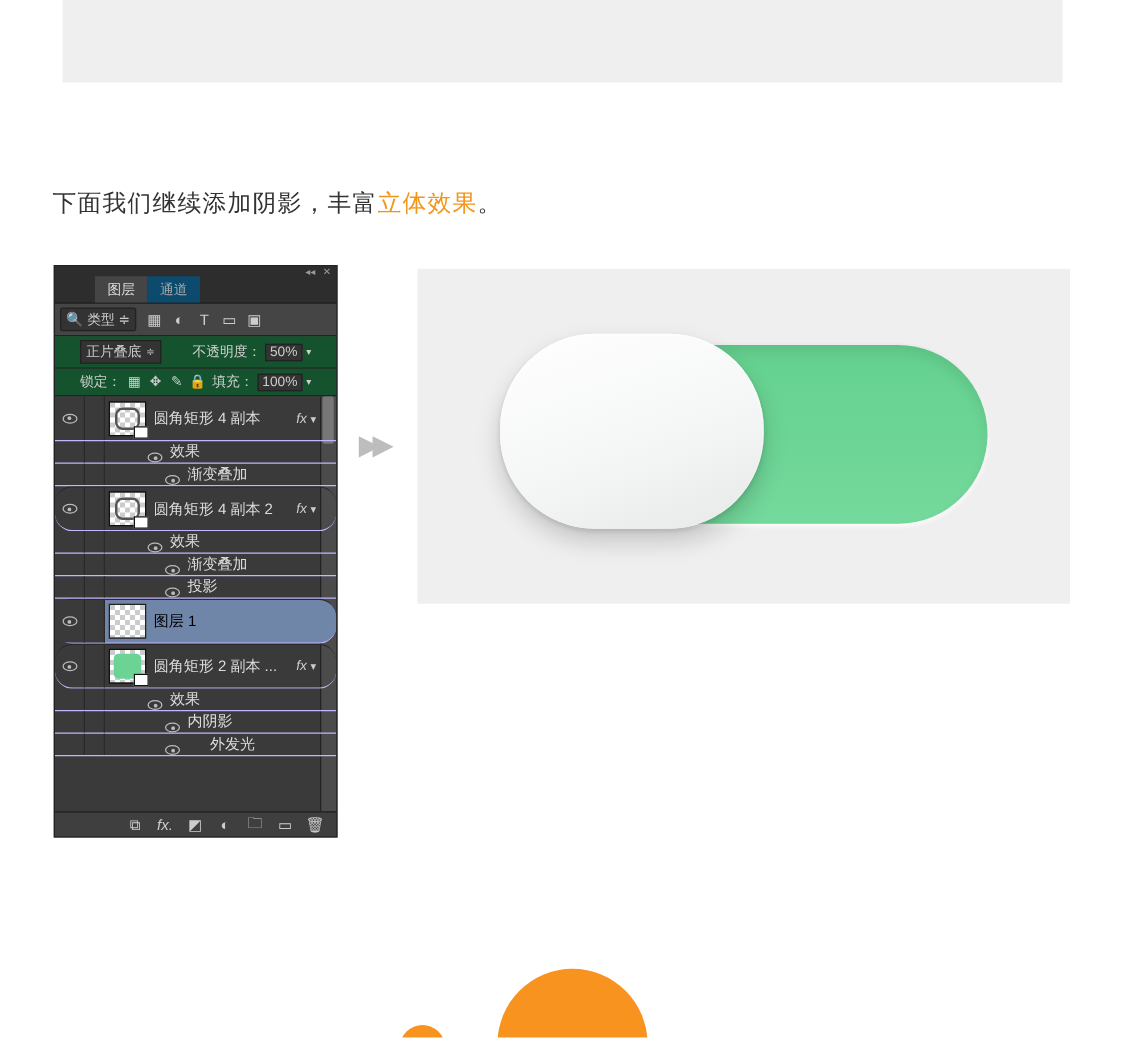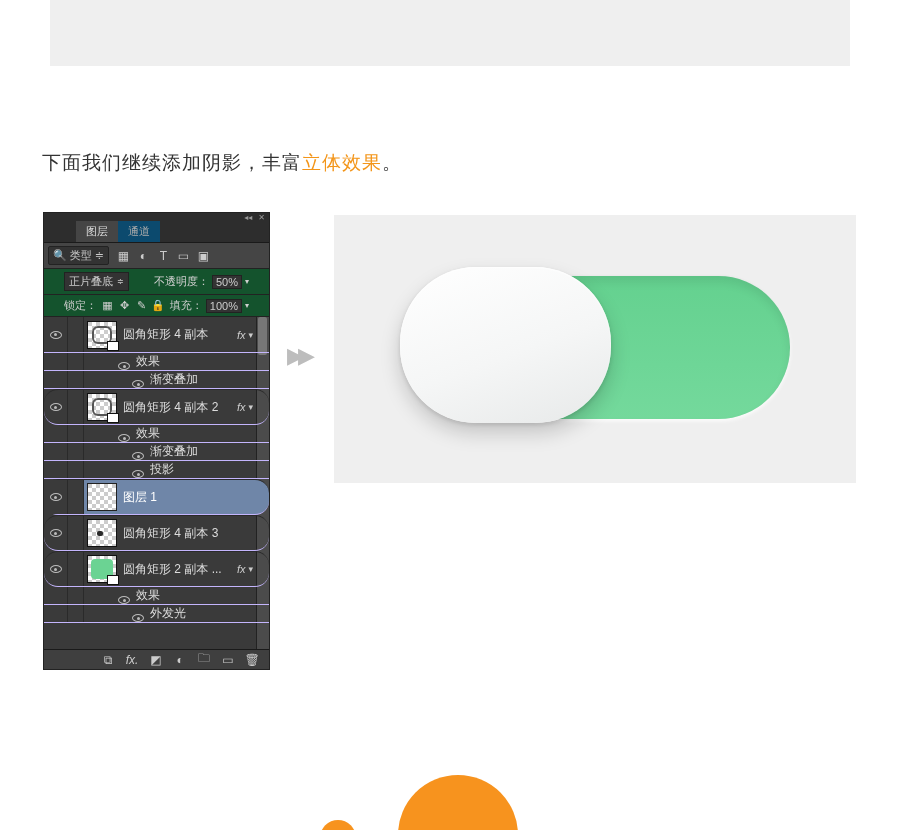"图层 1" .layer-row.selected .layer-name { color: #ffffff -> #000000 }
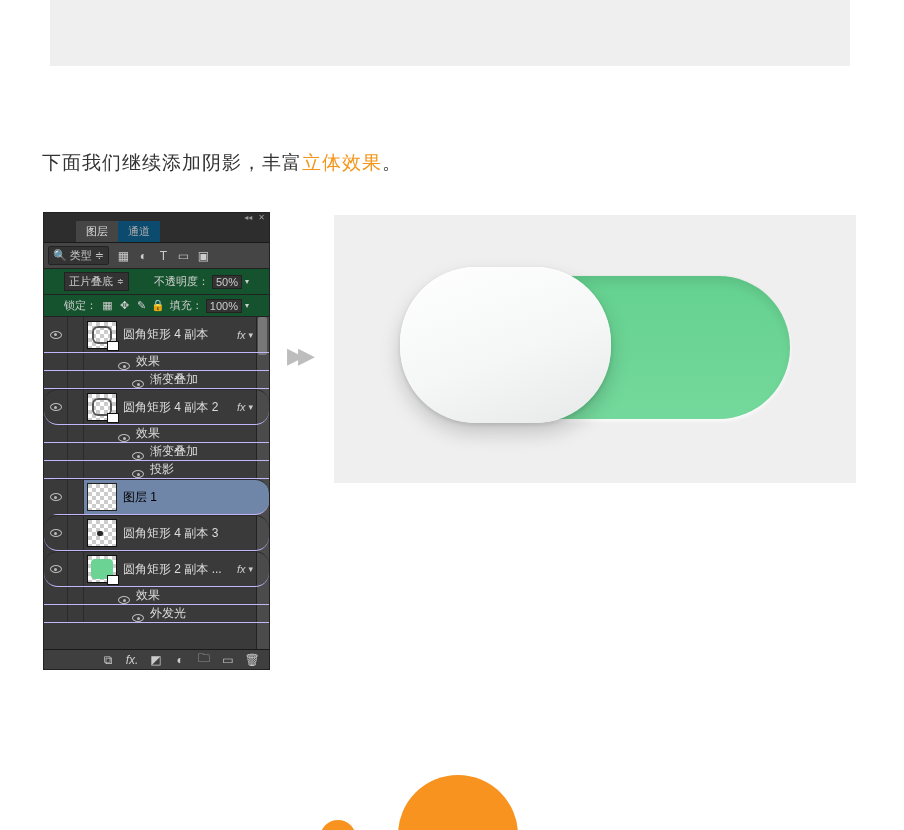"圆角矩形 4 副本 3" div.layer-row { html: <div> <div> <span></span> </div> <div></div> <div> <div> <div></div> </div> </div> <div>圆角矩形 4 副本 3</div> </div> -> none }
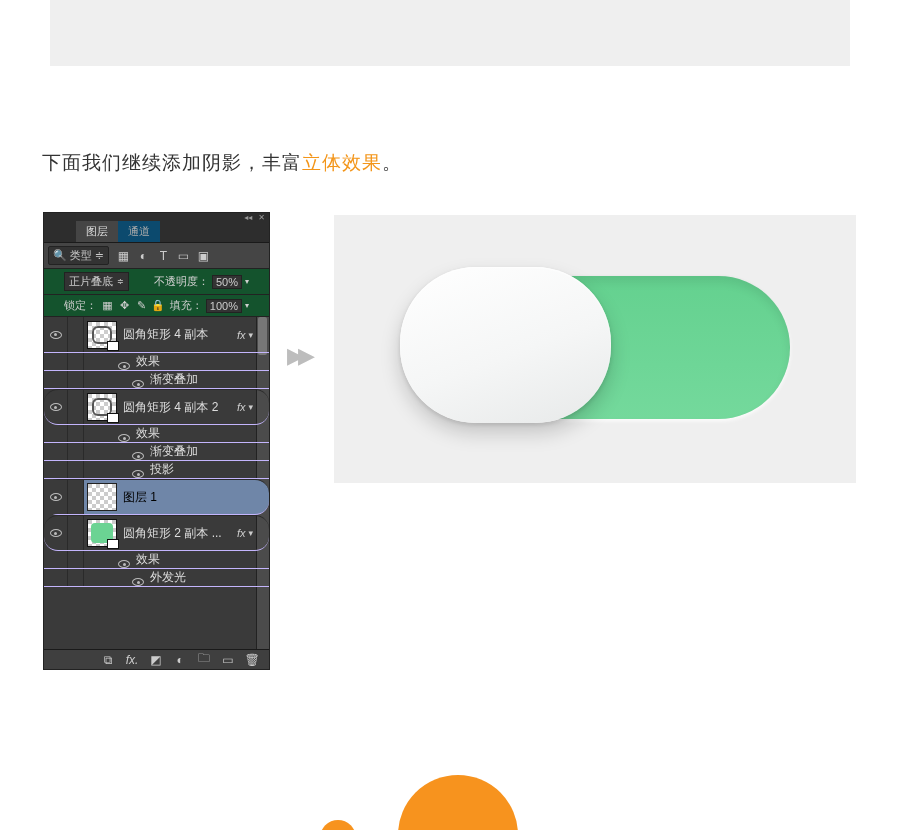"内阴影" div.layer-row { html: none -> <div> <div></div> <div></div> <div> <span></span> <span>内阴影</span> </div> </div> }
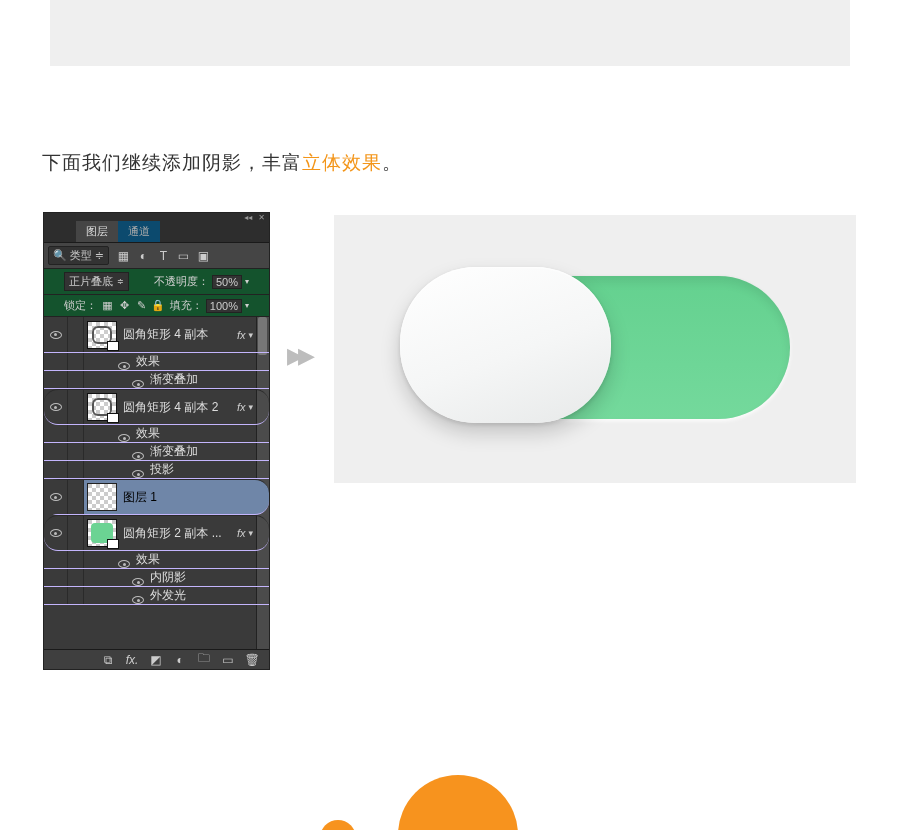"外发光" div.fx-label { gap: none -> 18px }
